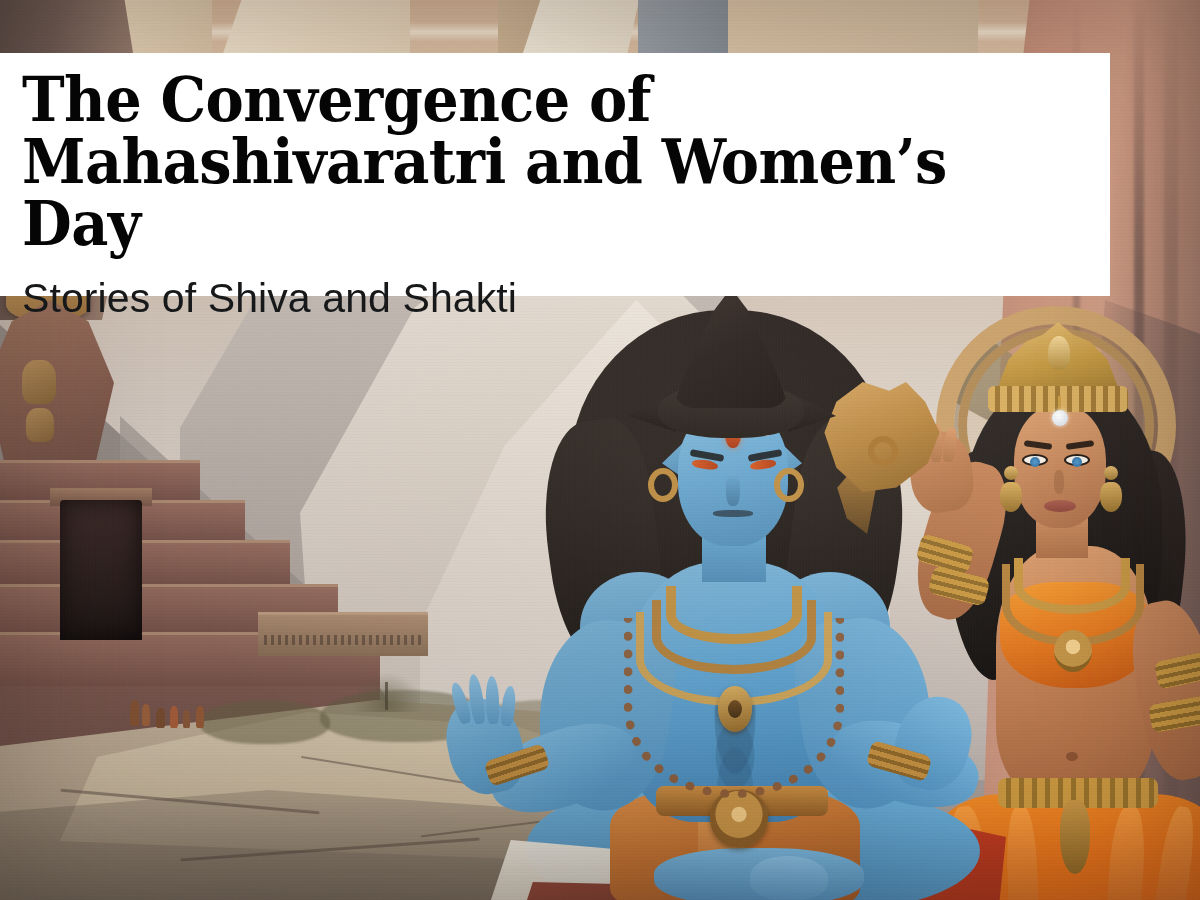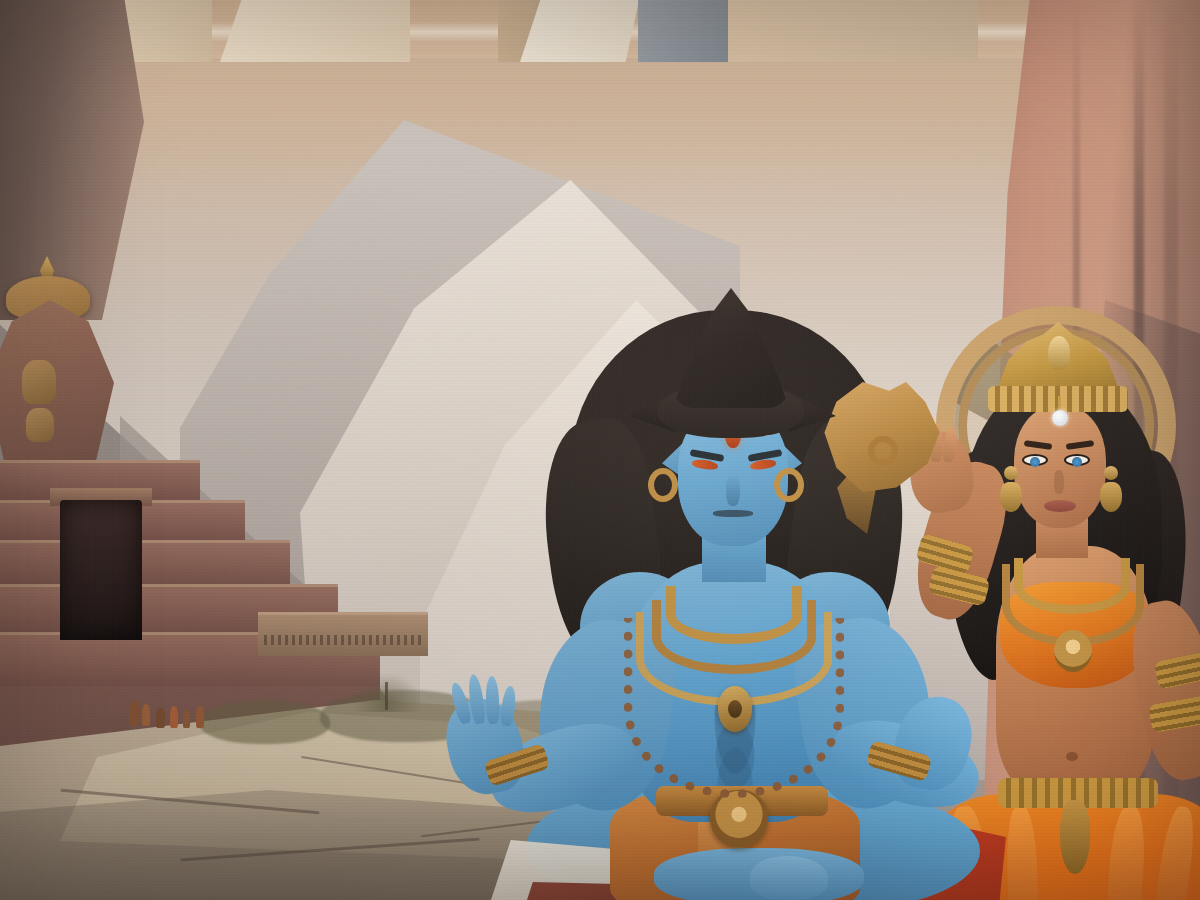"The Convergence of" div.banner { html: none -> <div> <div>The Convergence of Mahashivaratri and Women’s Day</div> <div>Stories of Shiva and Shakti</div> </div> }
